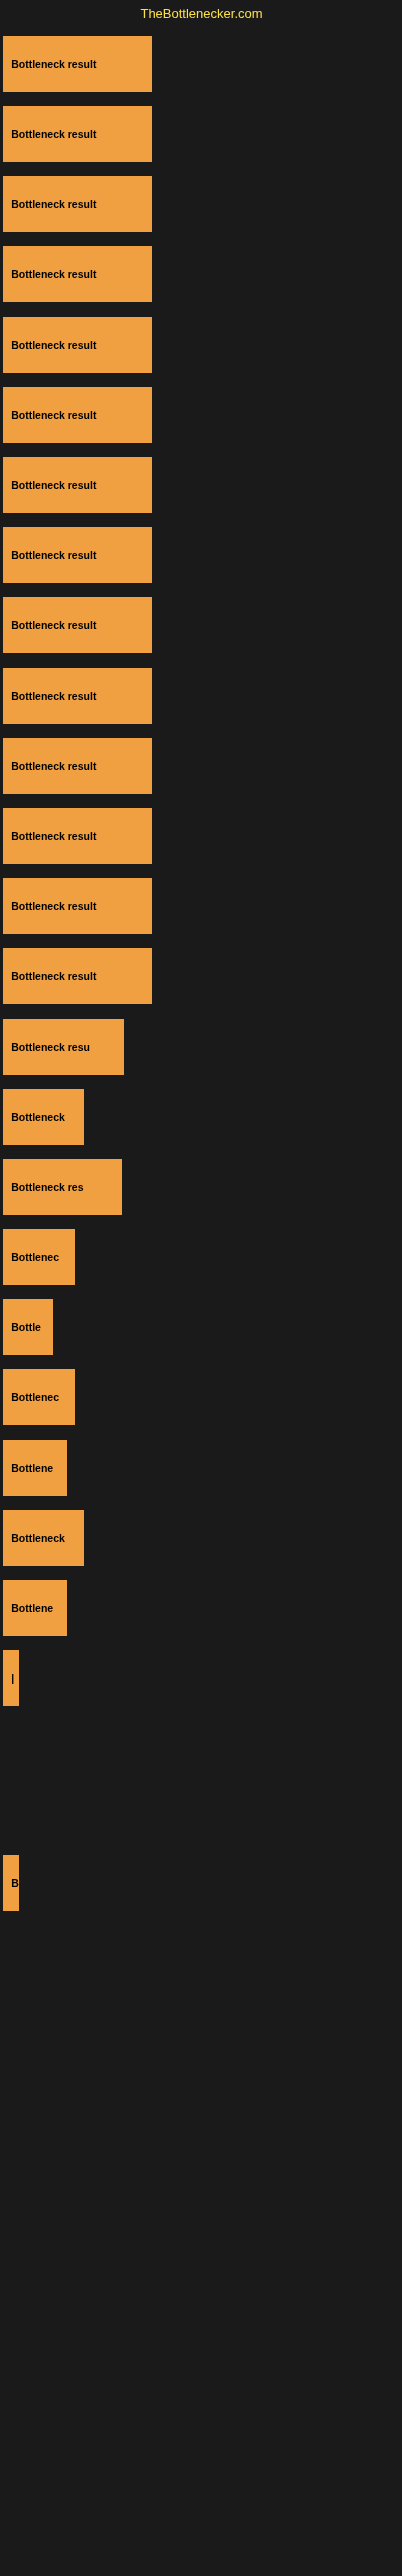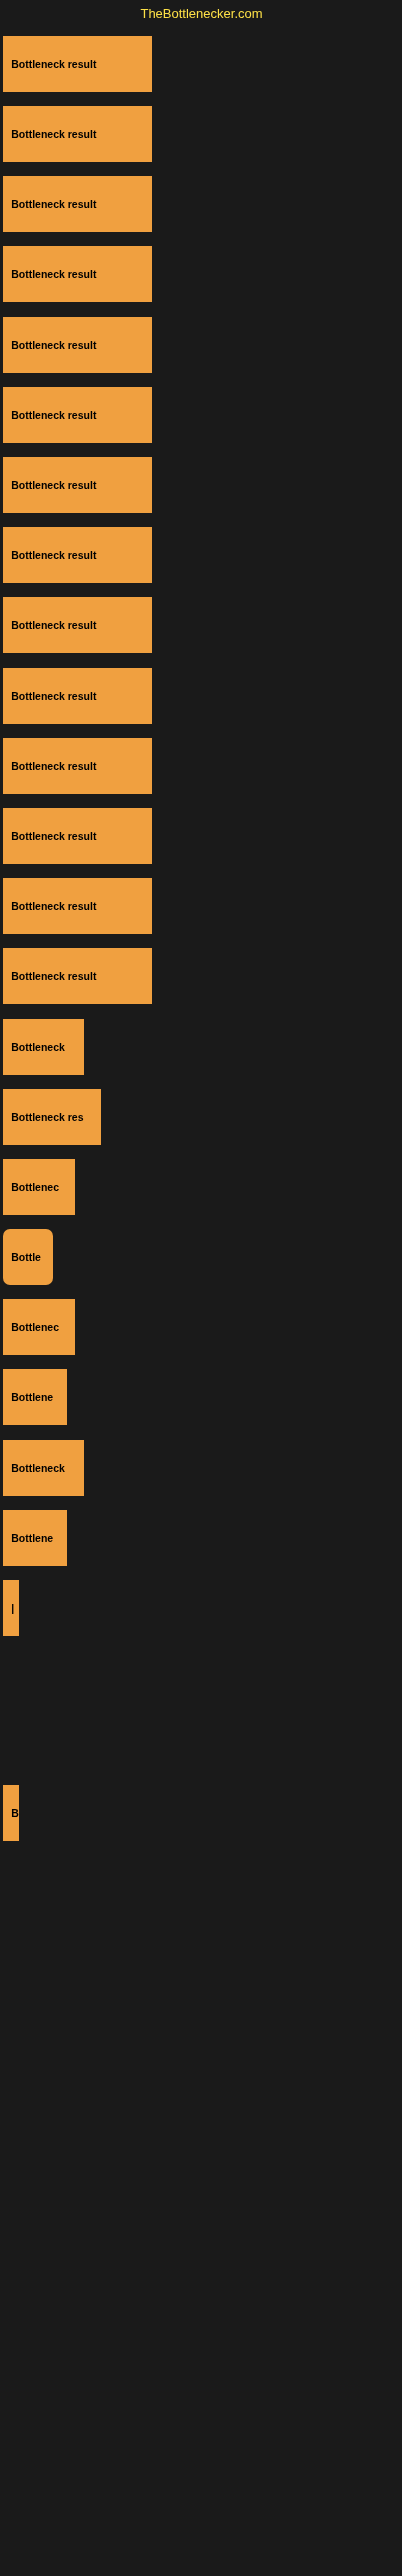"Bottleneck resu" div.row { html: none -> <div><span>Bottleneck resu</span></div> }
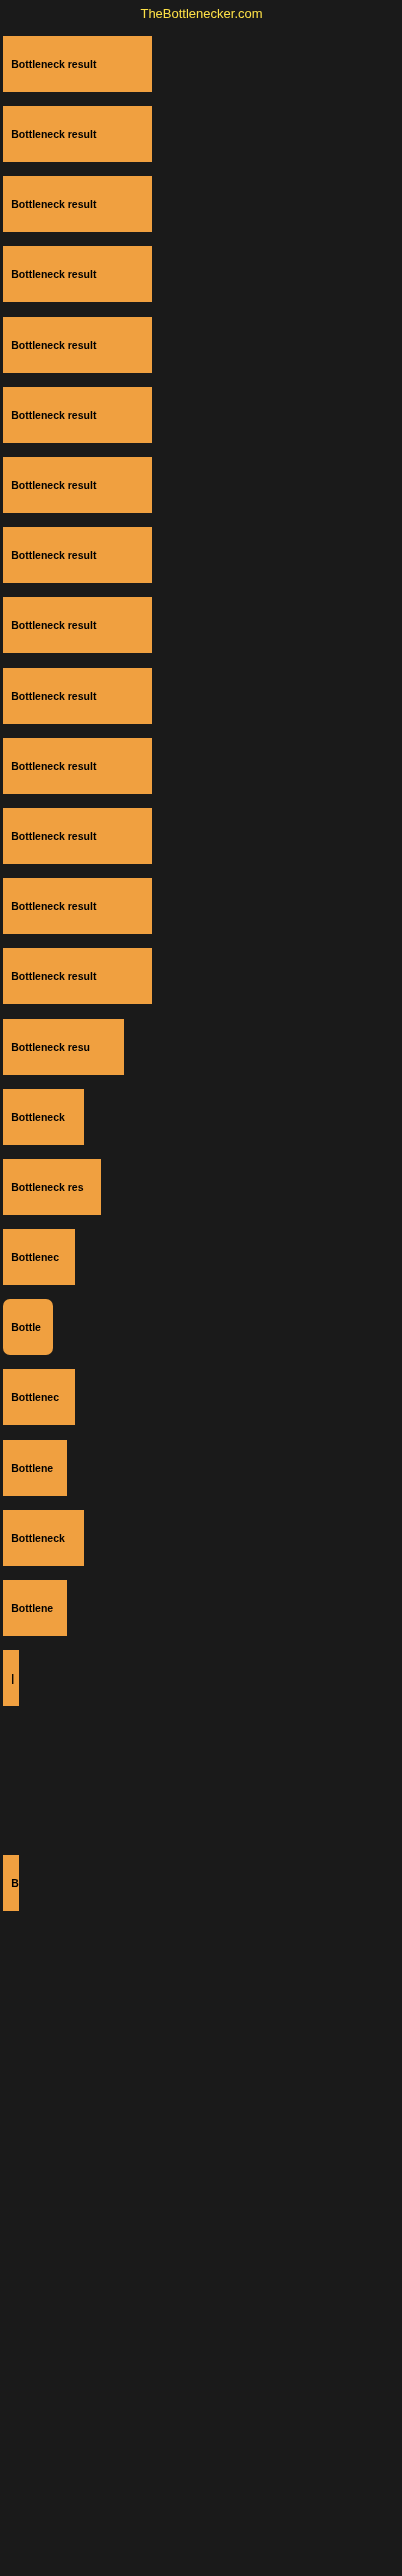"Bottleneck res" span.bottleneck-bar { width: 98px -> 119px }
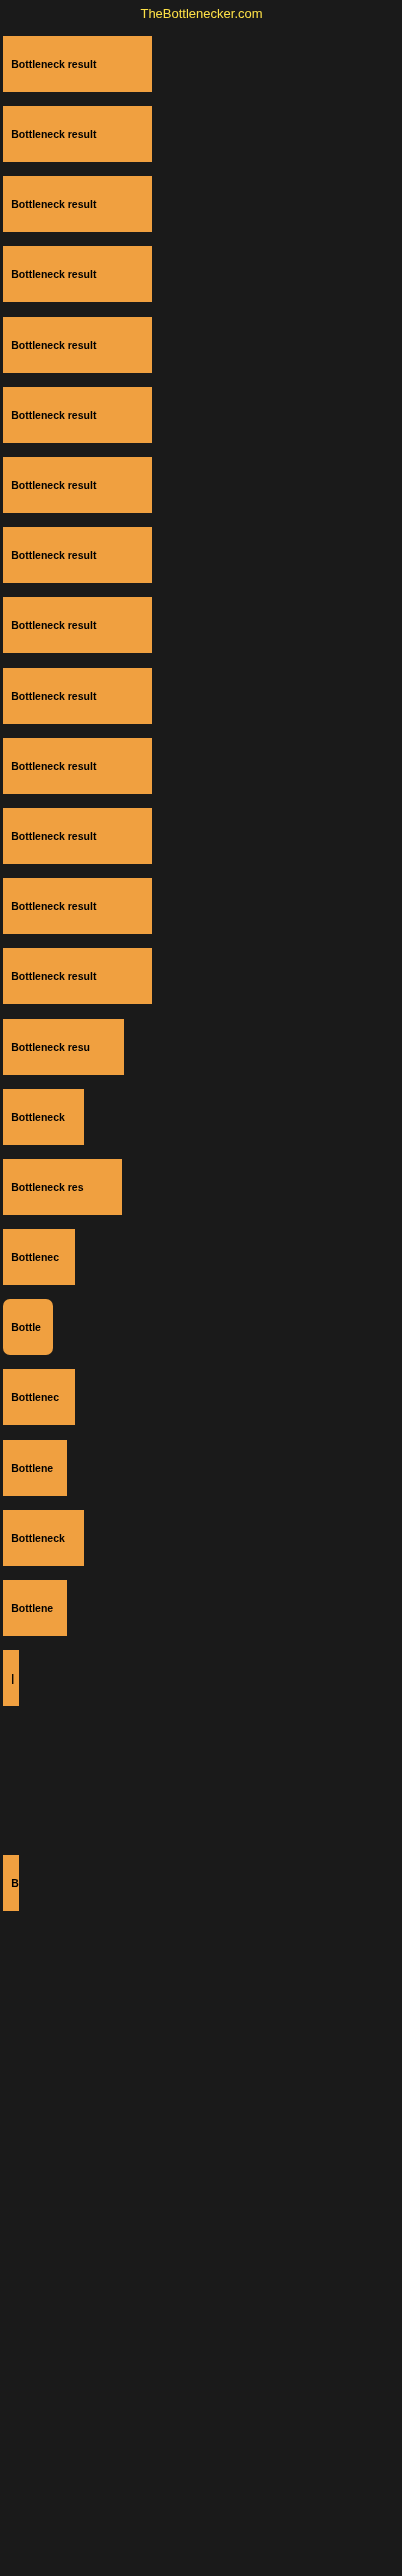"Bottle" span.bottleneck-bar { border-radius: 7px -> none }
